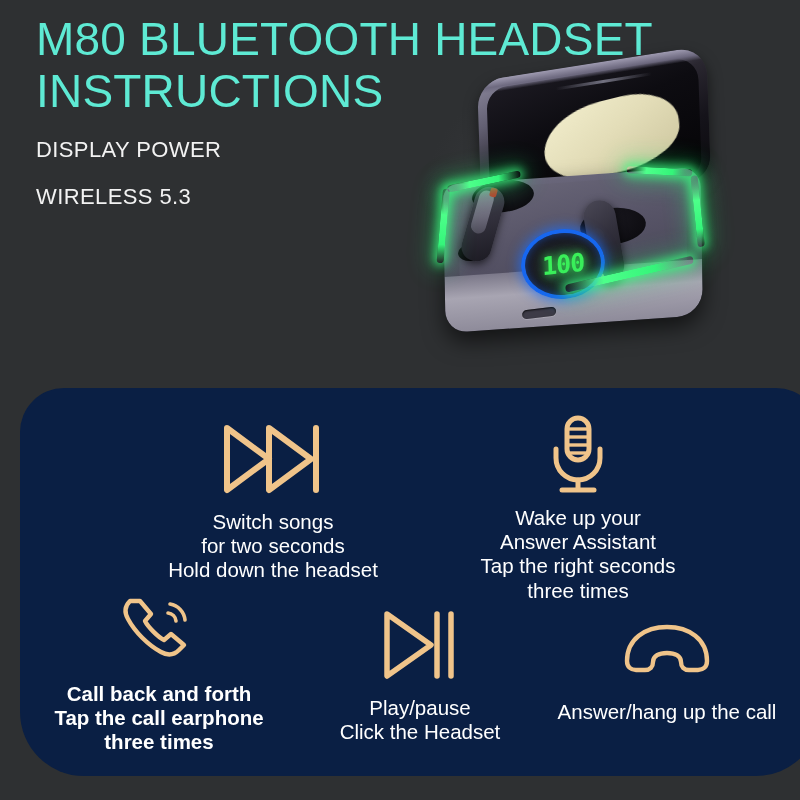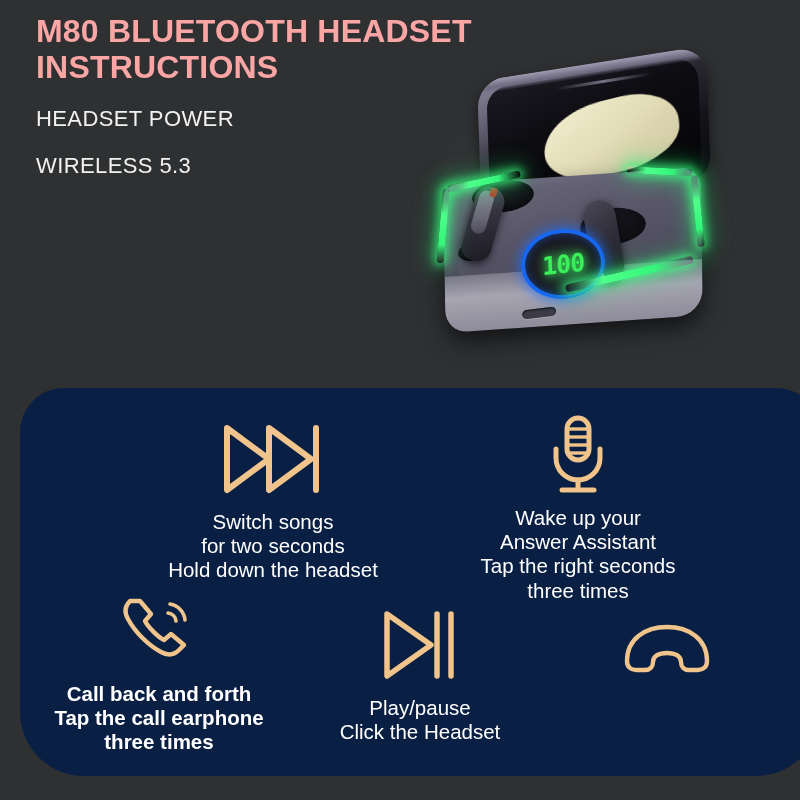"M80 BLUETOOTH HEADSET" .title-line { color: #fca5a5 -> #5eead4; font-size: 32px -> 46px; font-weight: 700 -> 400 }
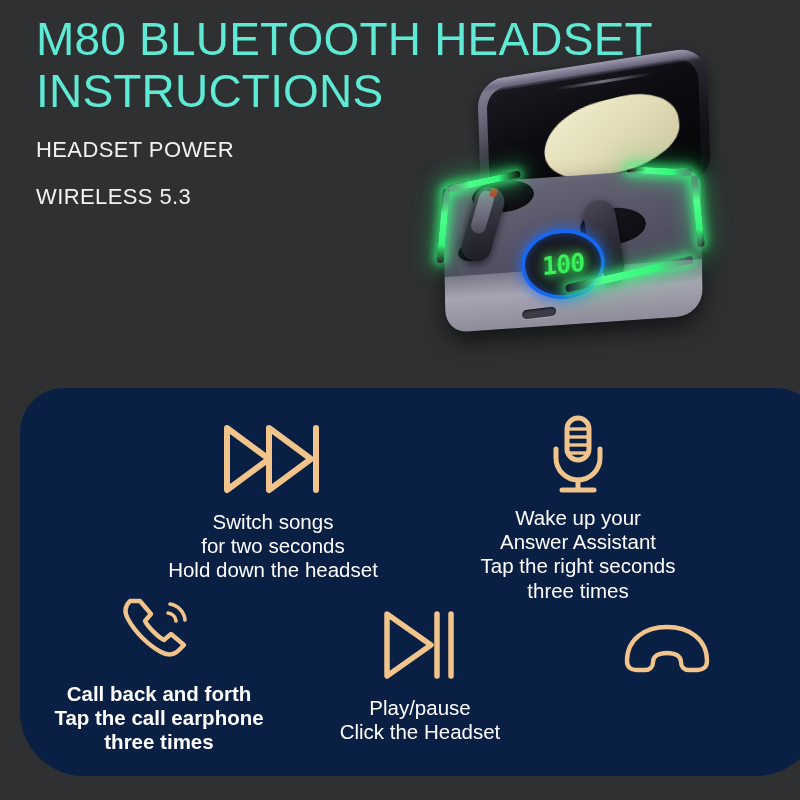"HEADSET POWER" div.subtitle-line { text: HEADSET -> DISPLAY }
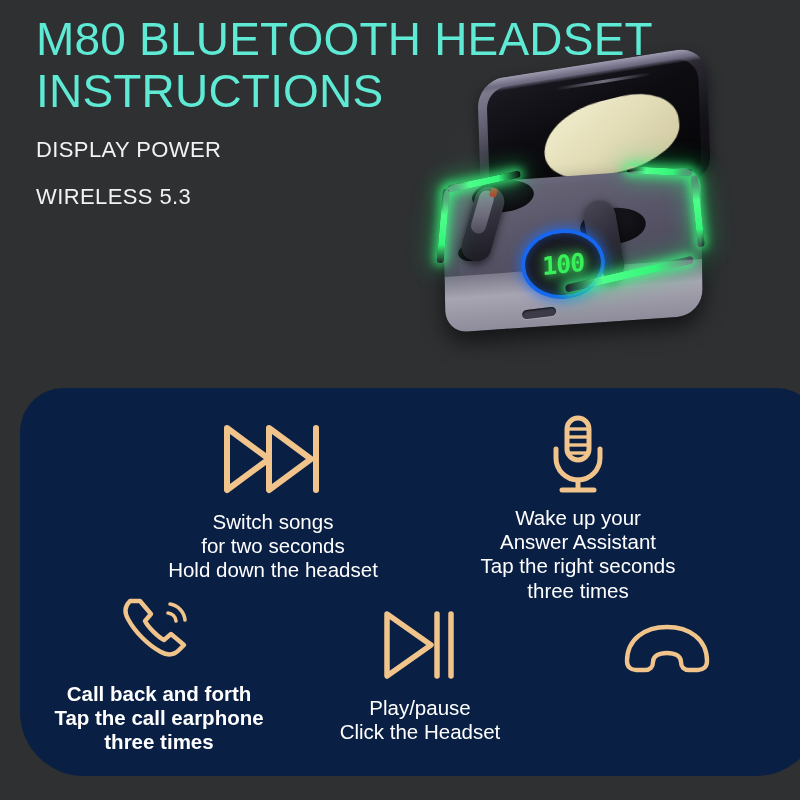"Answer/hang up the call" div.card-line { html: none -> <div>Answer/hang up the call</div> }
